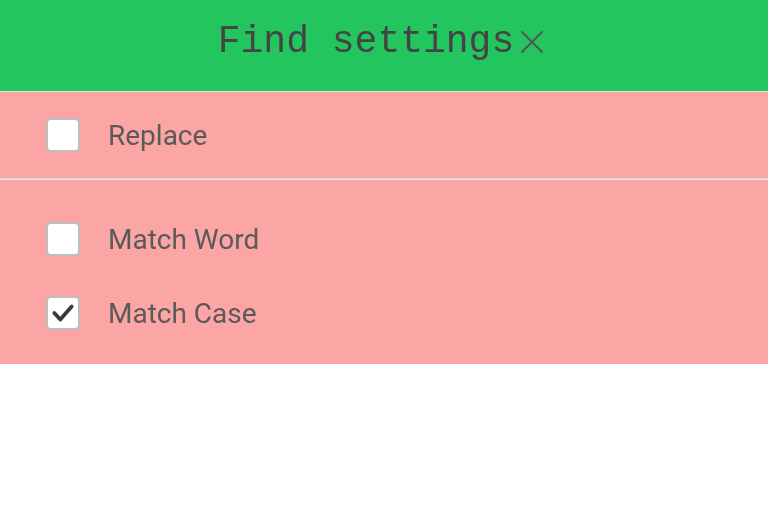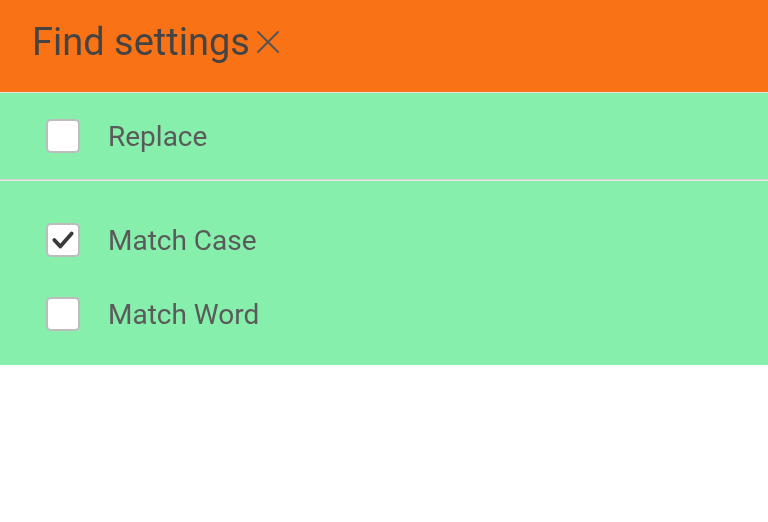"Find settings" .header { background: #f97316 -> #22c55e; font-family: none -> Liberation Mono, monospace; justify-content: flex-start -> center }
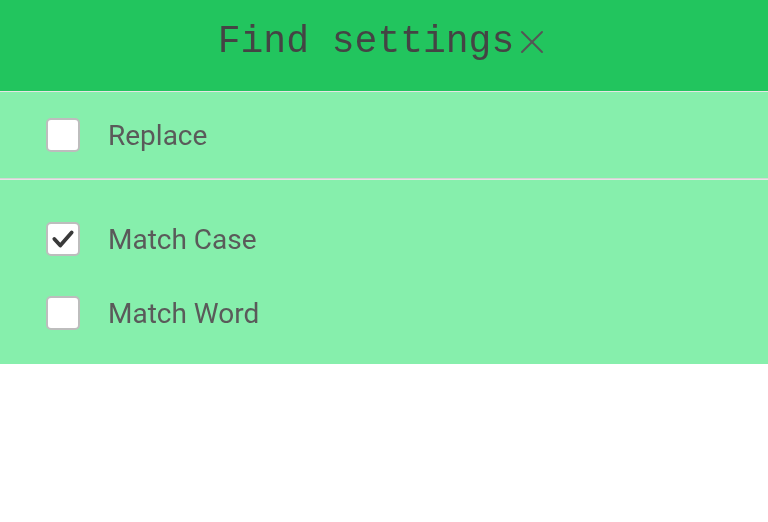"Replace" .section { background: #86efac -> #fca5a5 }
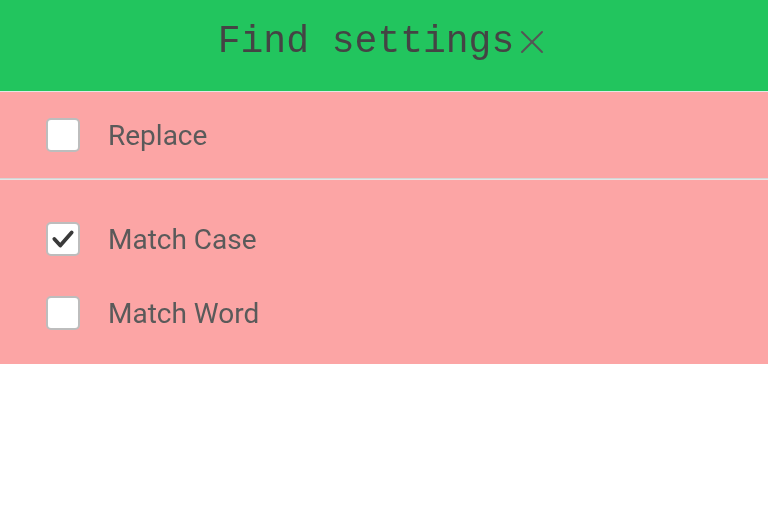"Match Case" div.row { order: before "Match Word" -> after "Match Word" }
